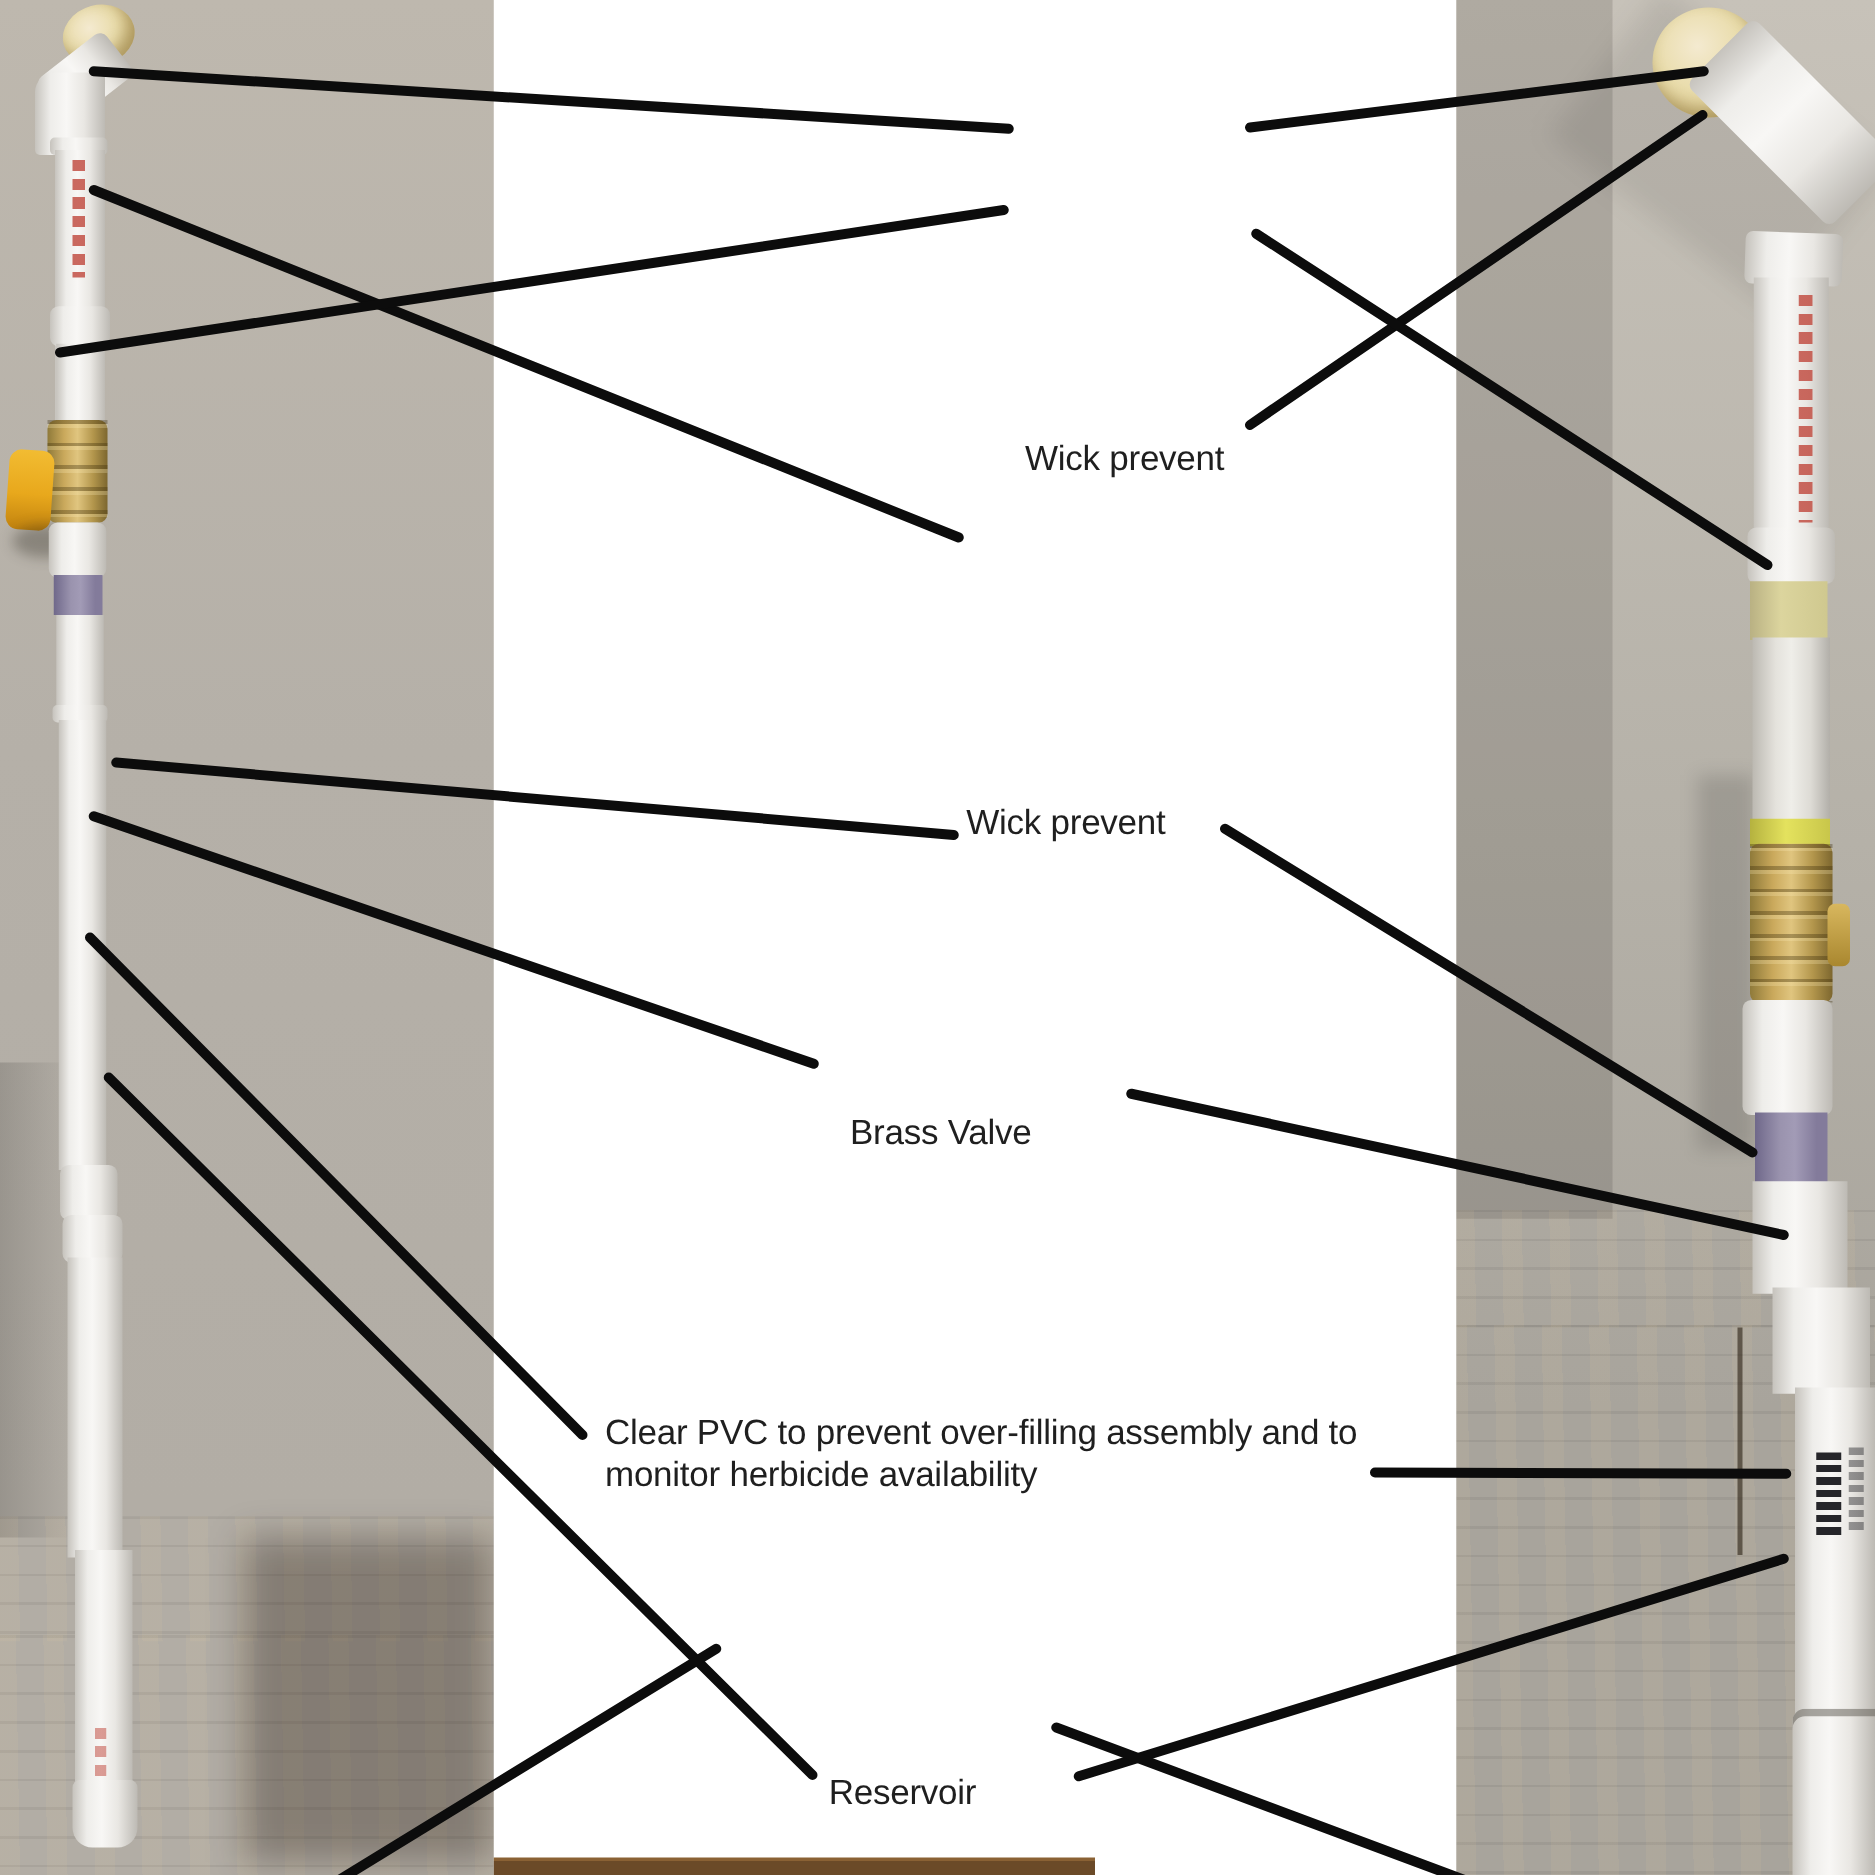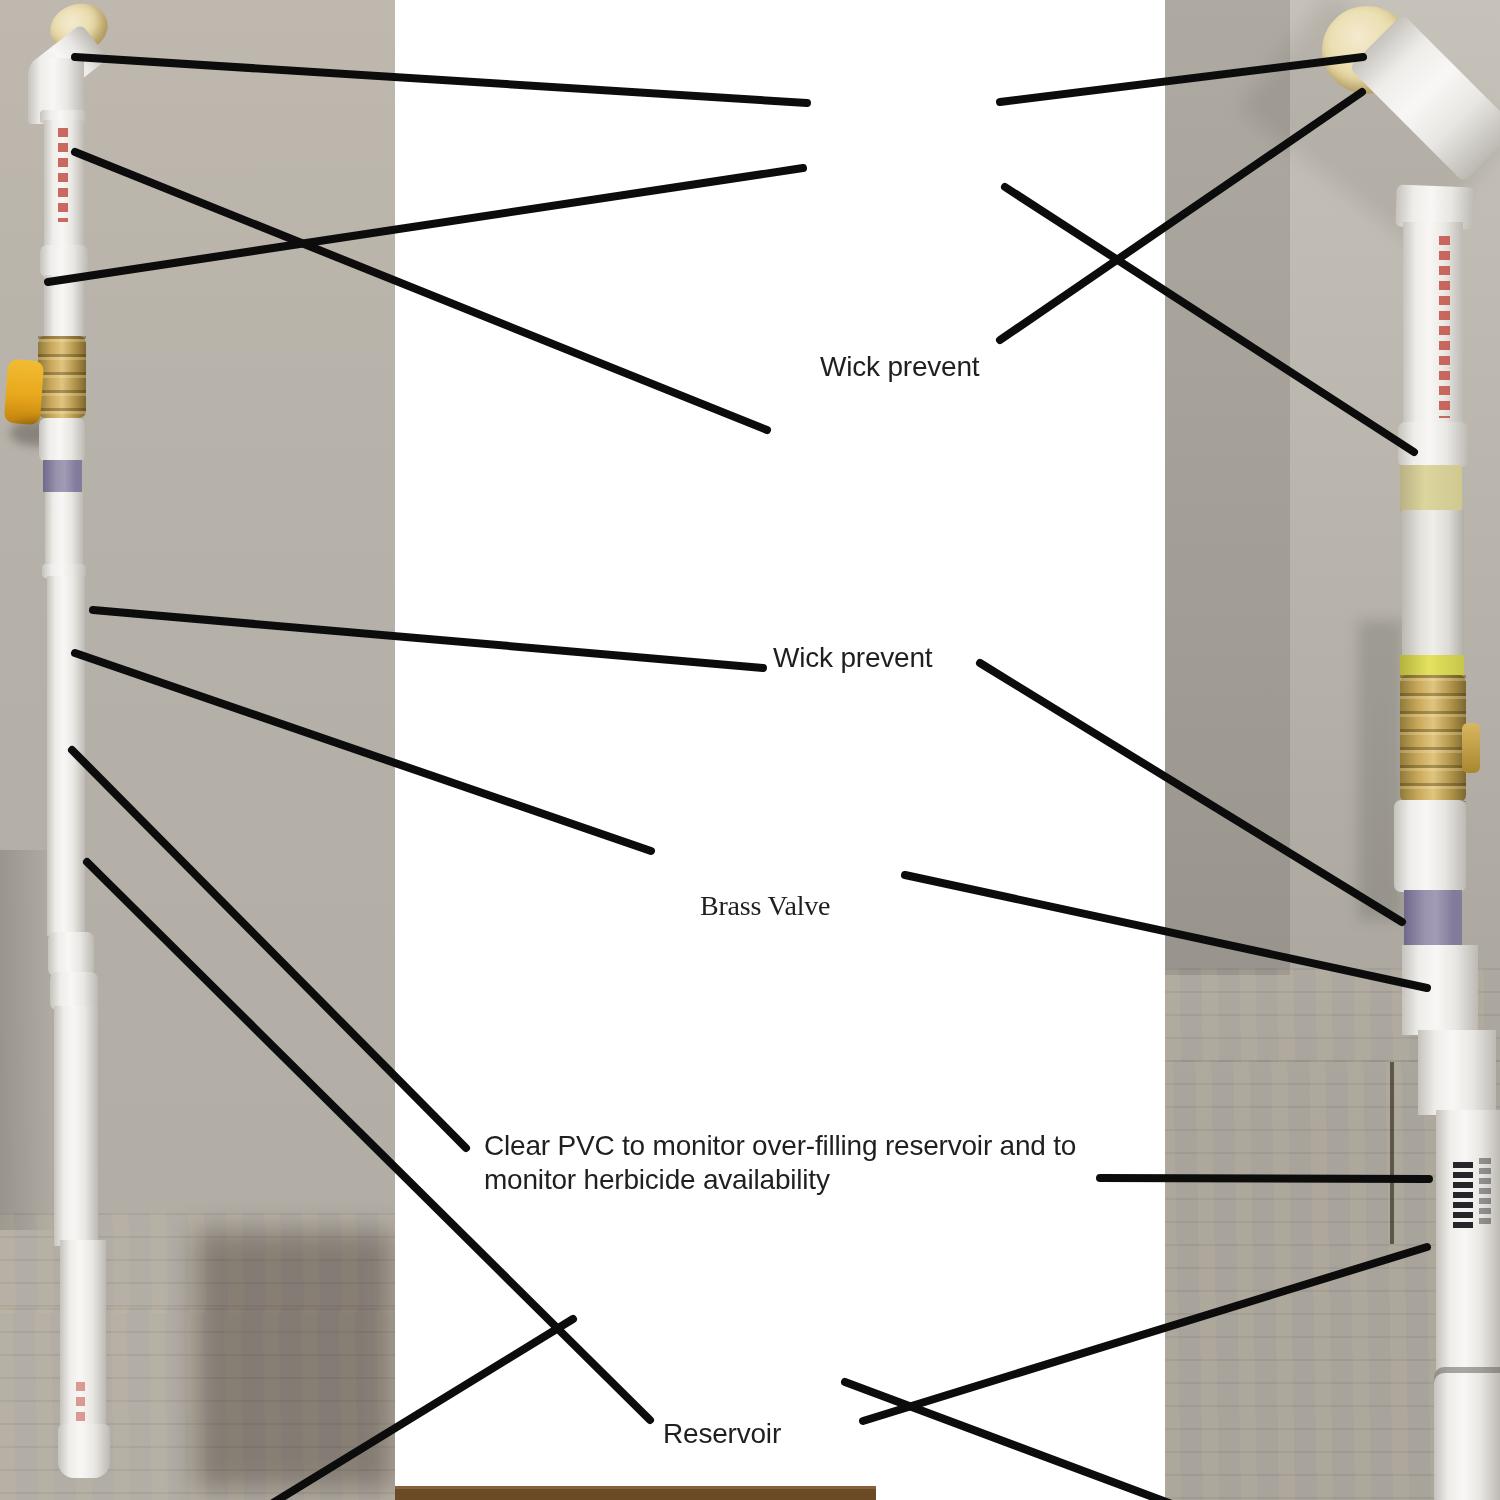"Brass Valve" div.label { font-family: Liberation Serif, serif -> none; left: 700px -> 680px }
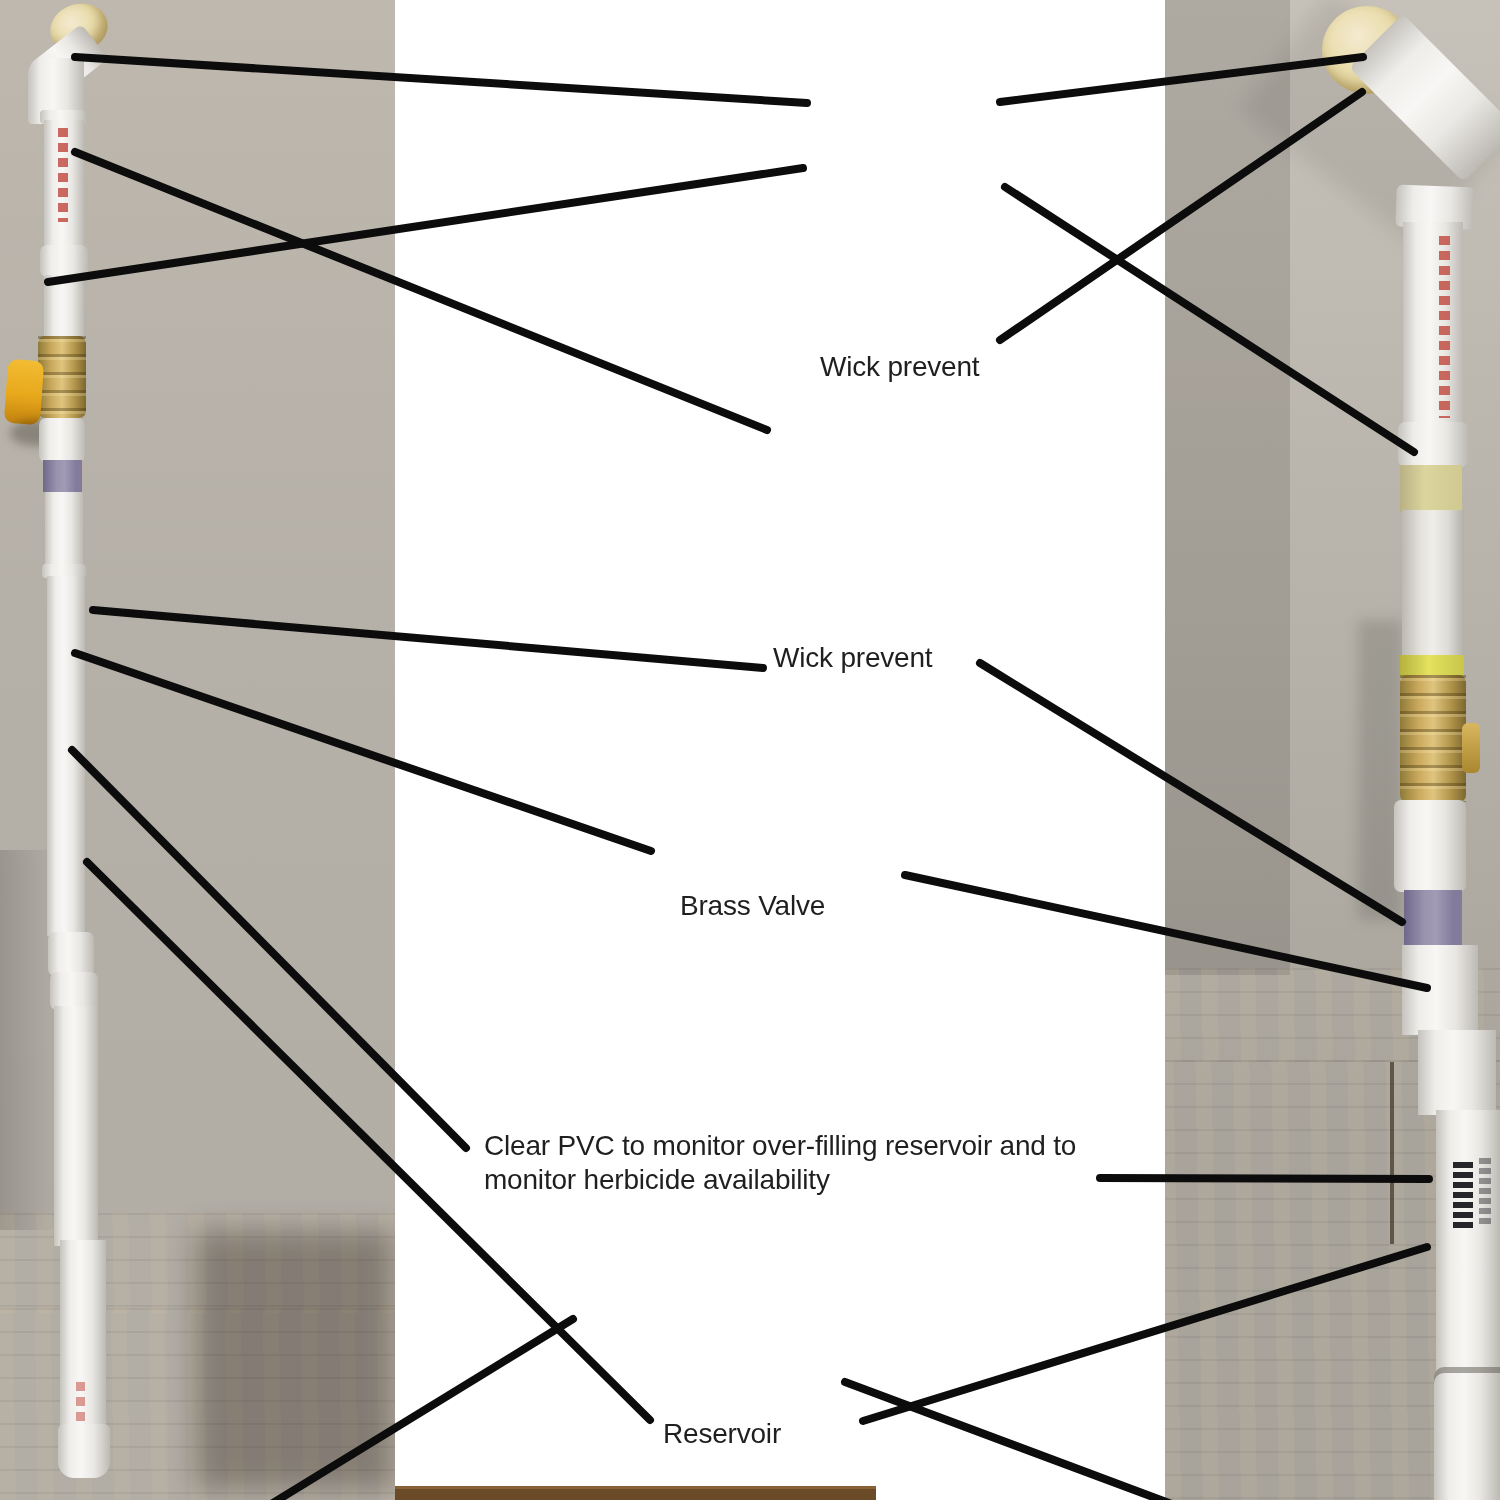"Clear PVC to monitor over-filling" div.label { text: monitor over-filling reservoir -> prevent over-filling assembly }
